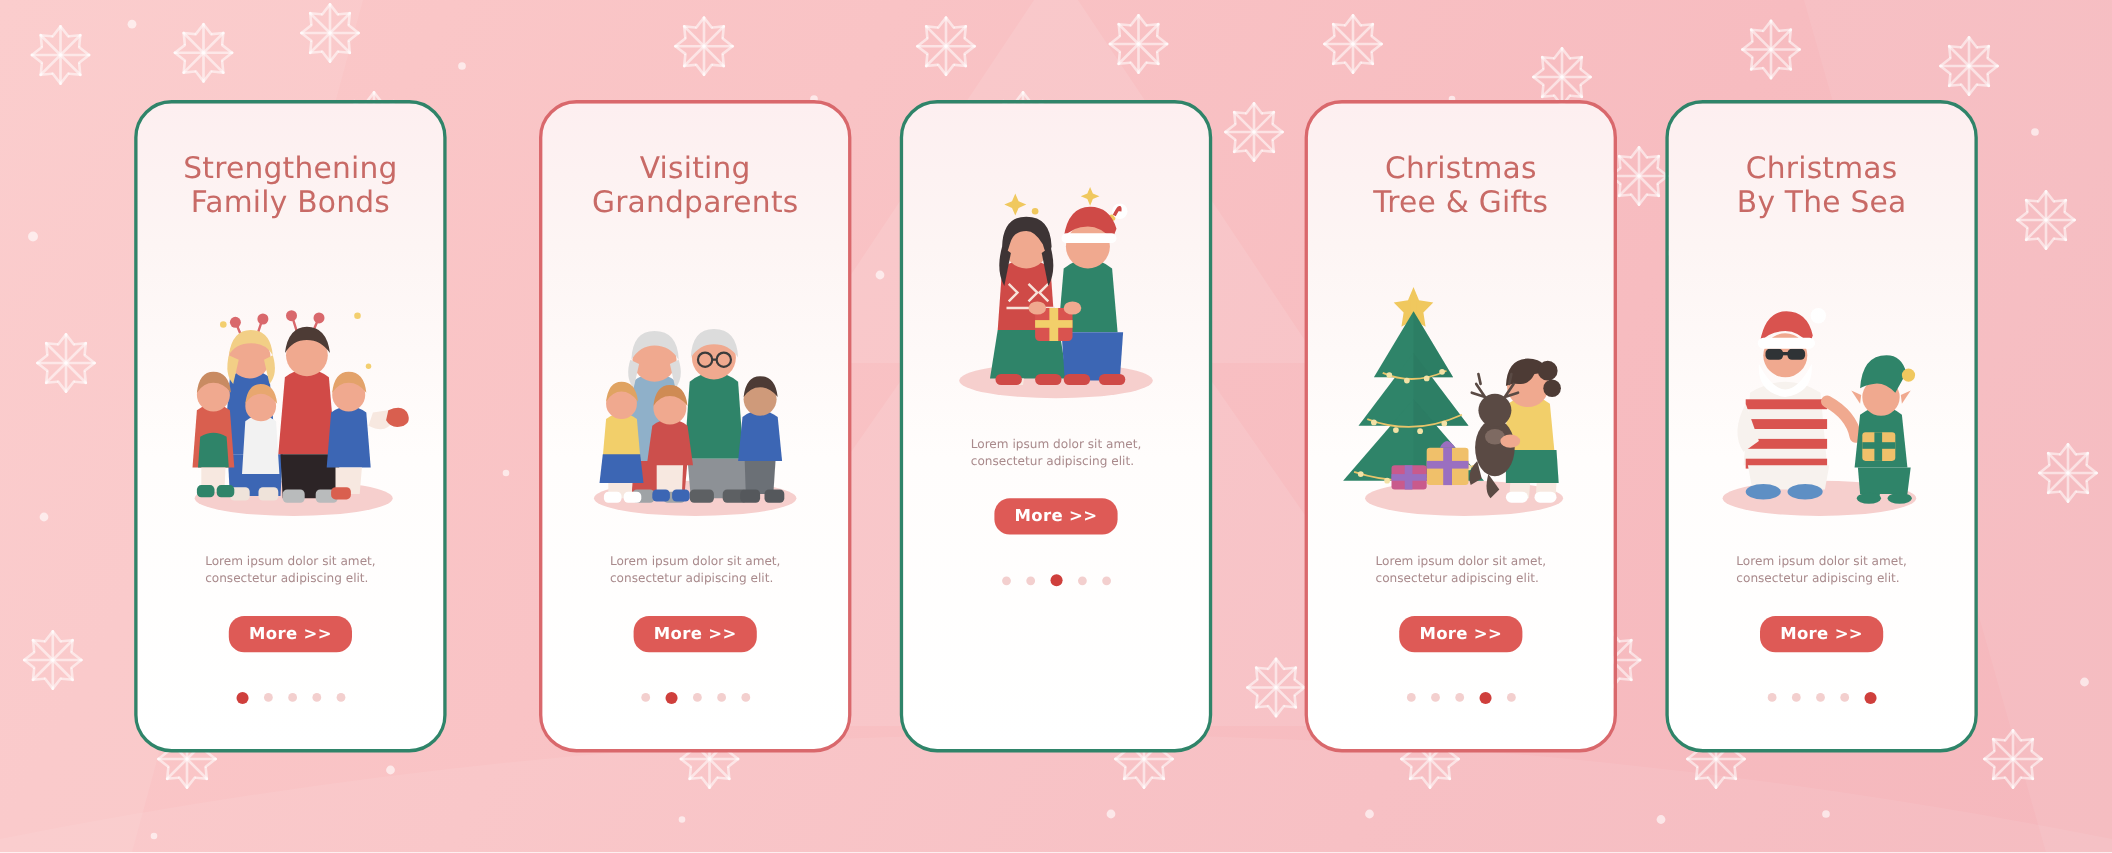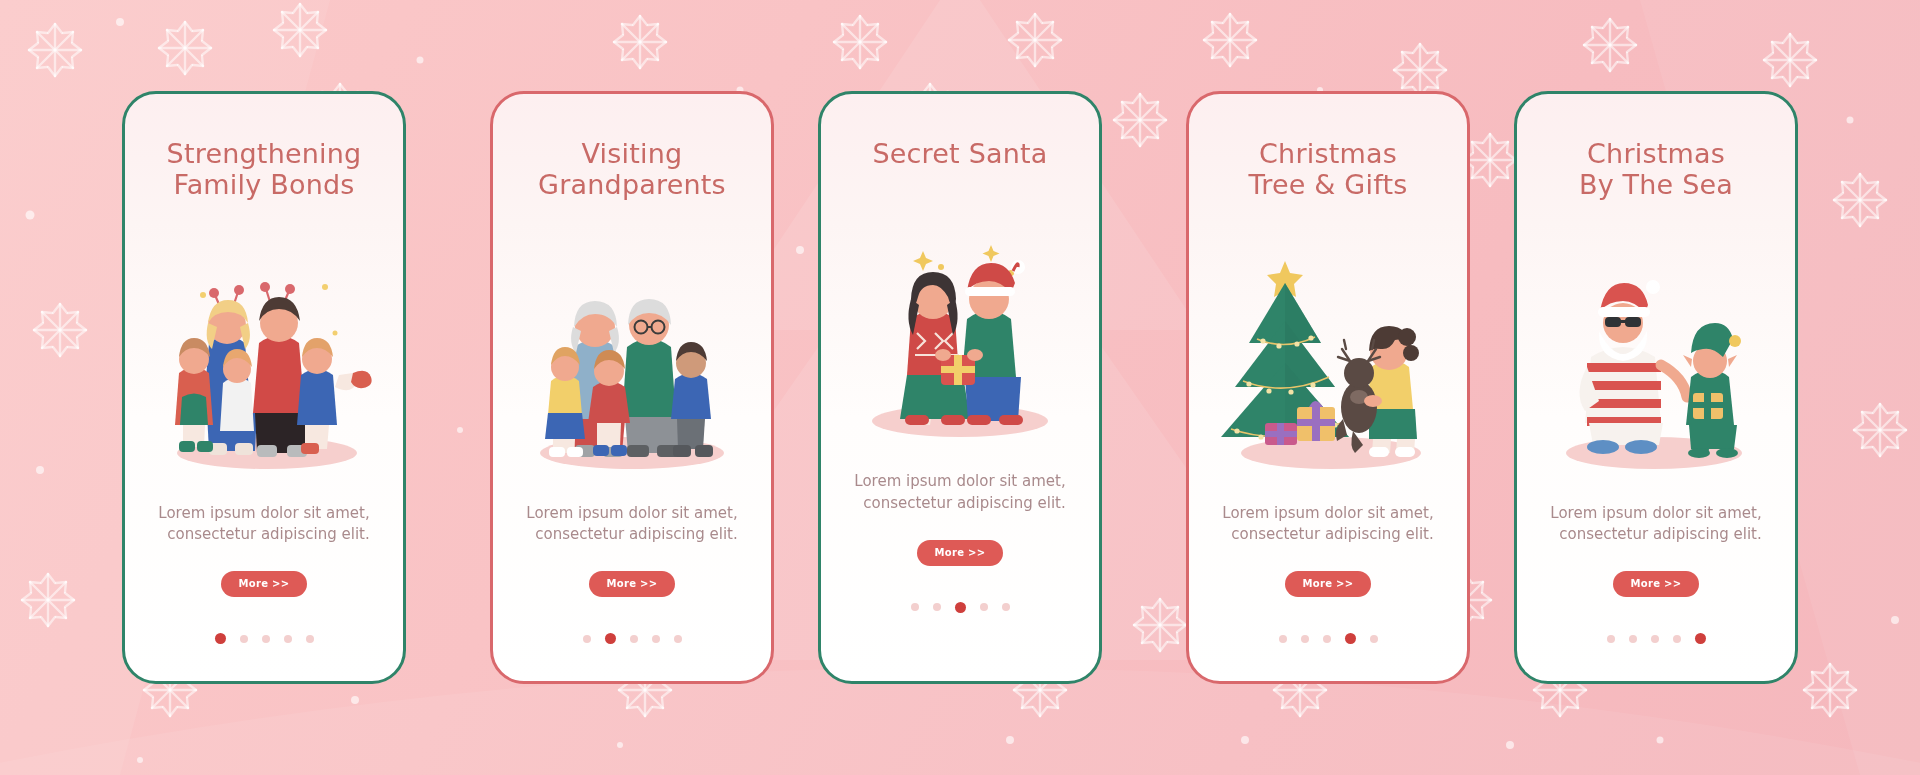"Secret Santa" div.card-title { html: <div>Secret Santa</div> -> none }
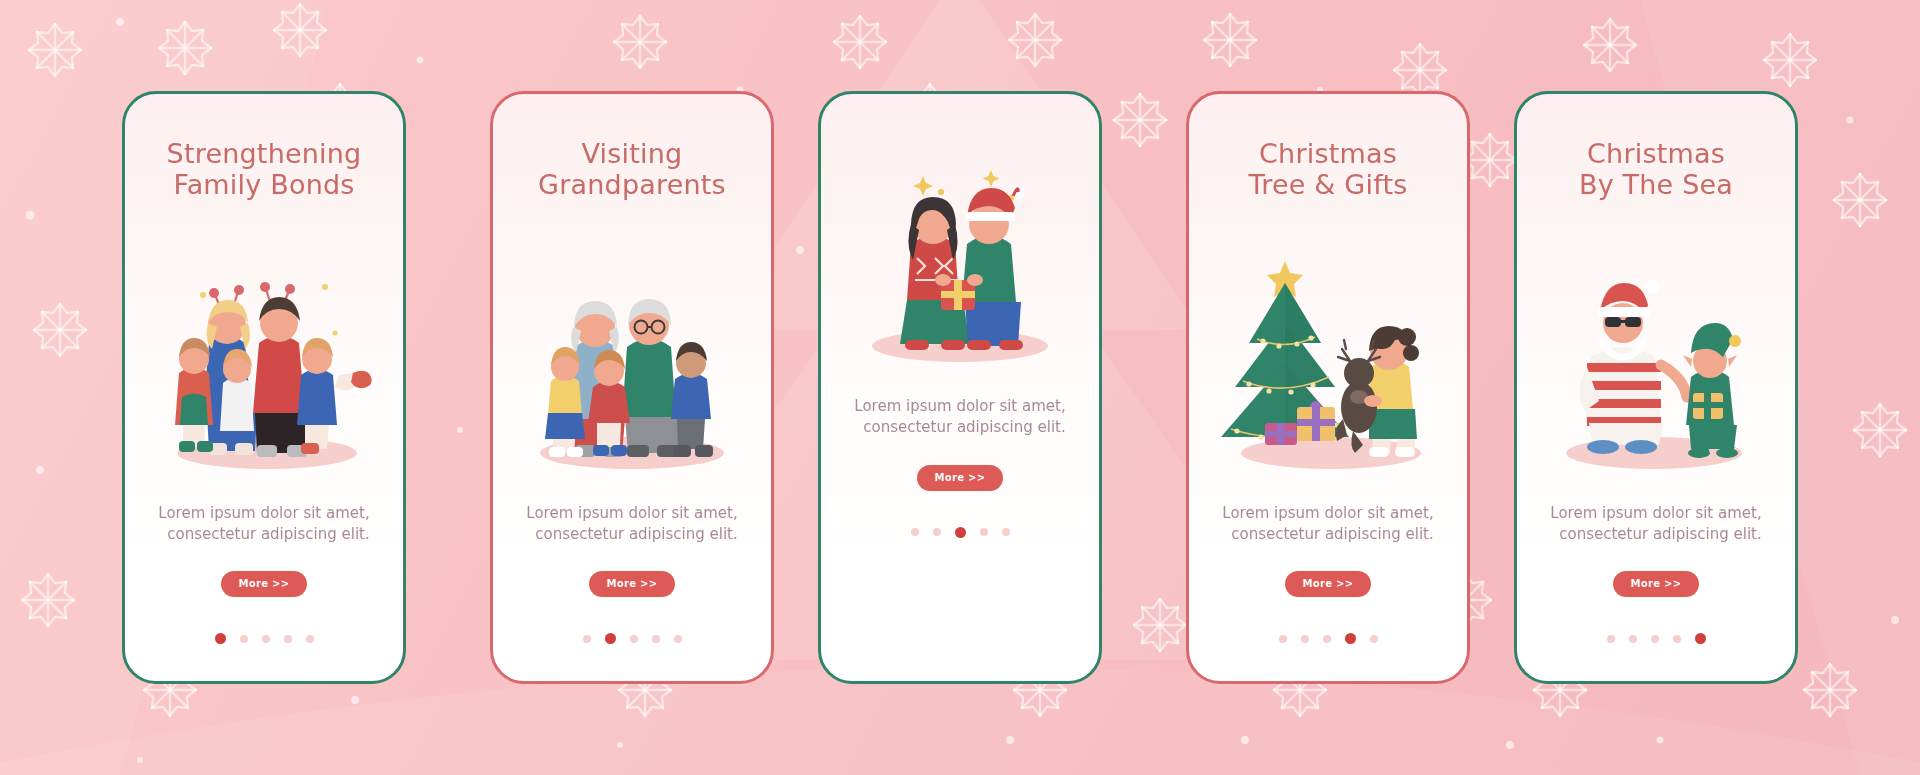"Lorem ipsum dolor sit amet," .card-body { font-size: 15px -> 11px; text-align: right -> left }
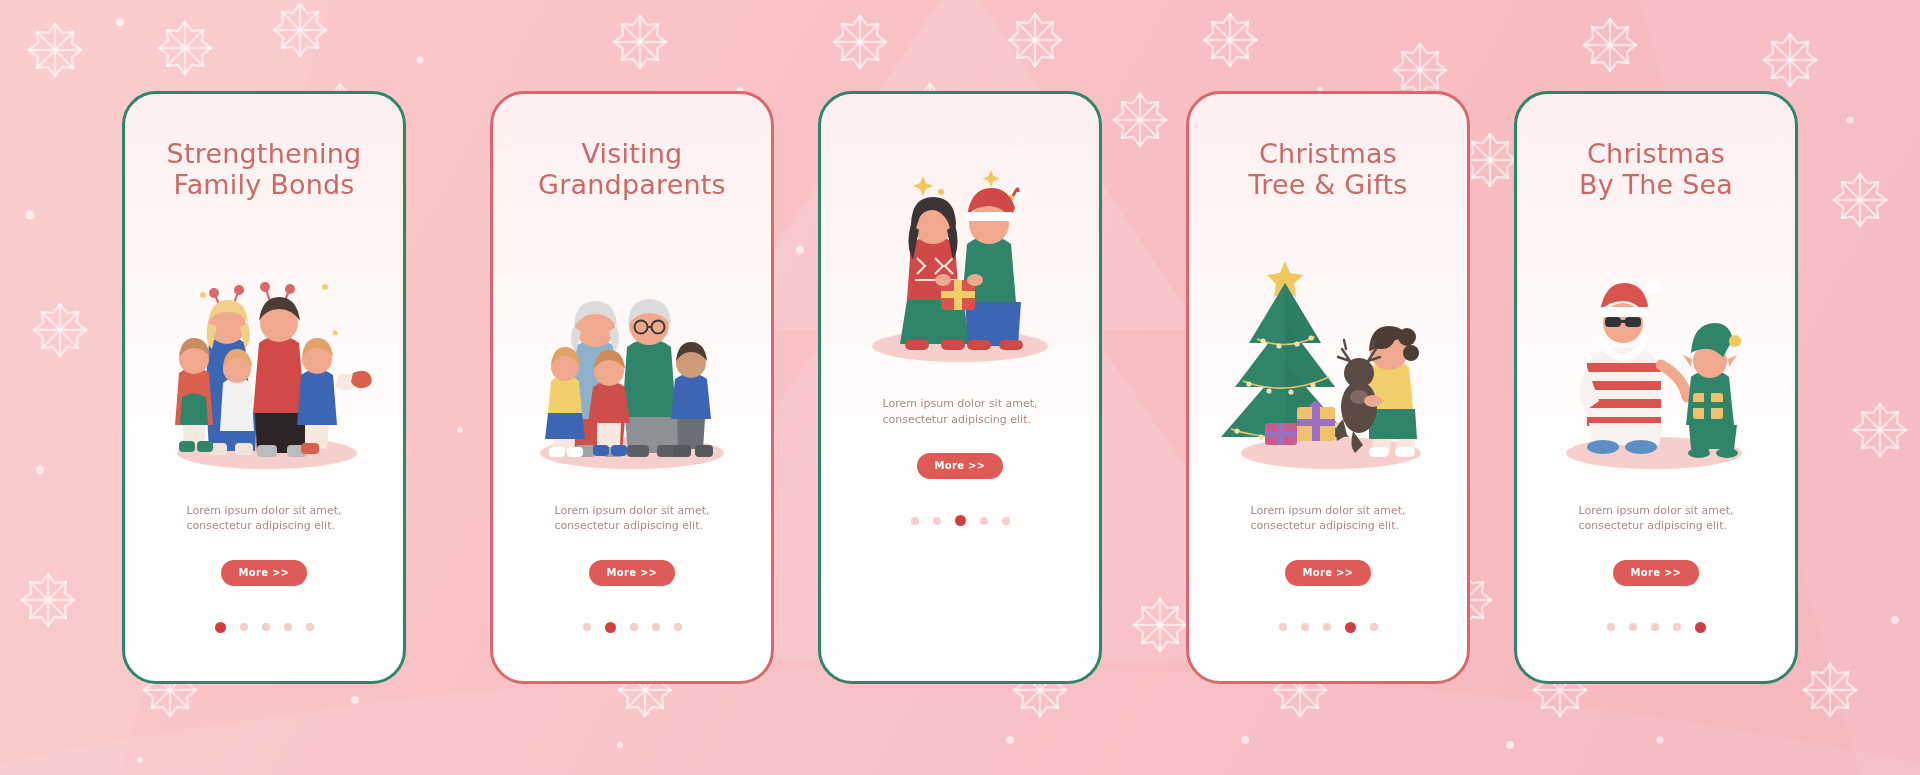"More >>" .more-btn { font-size: 10px -> 15px }
